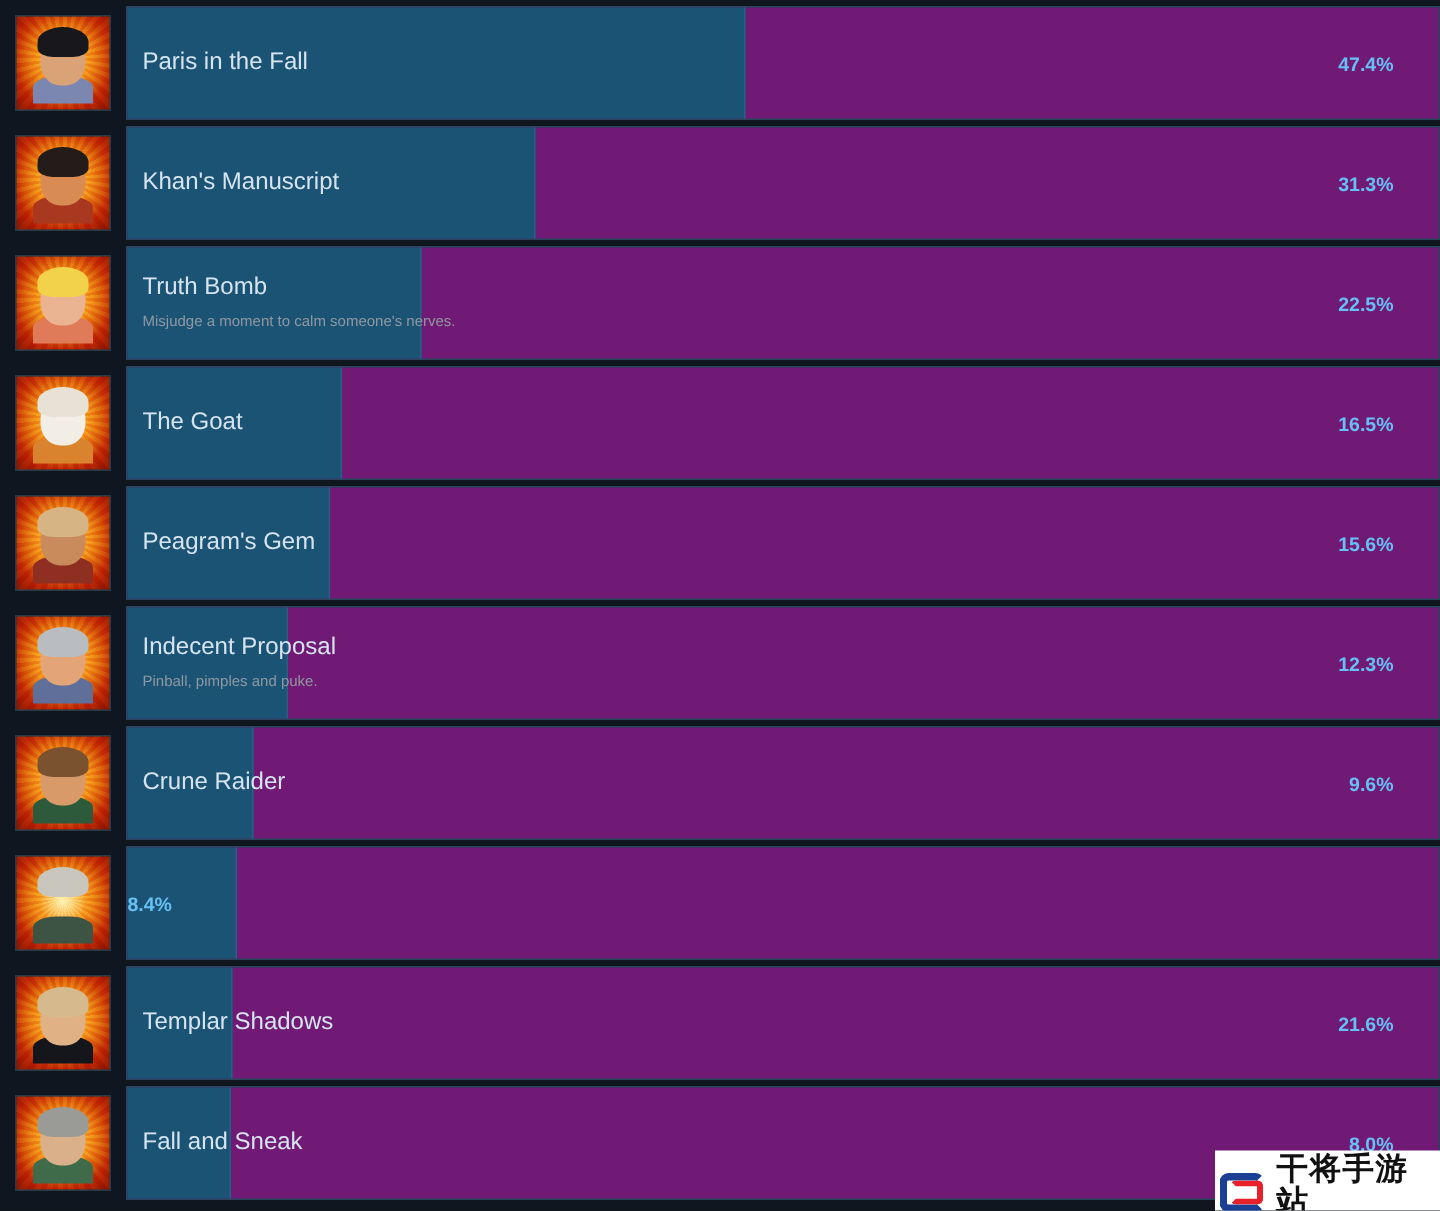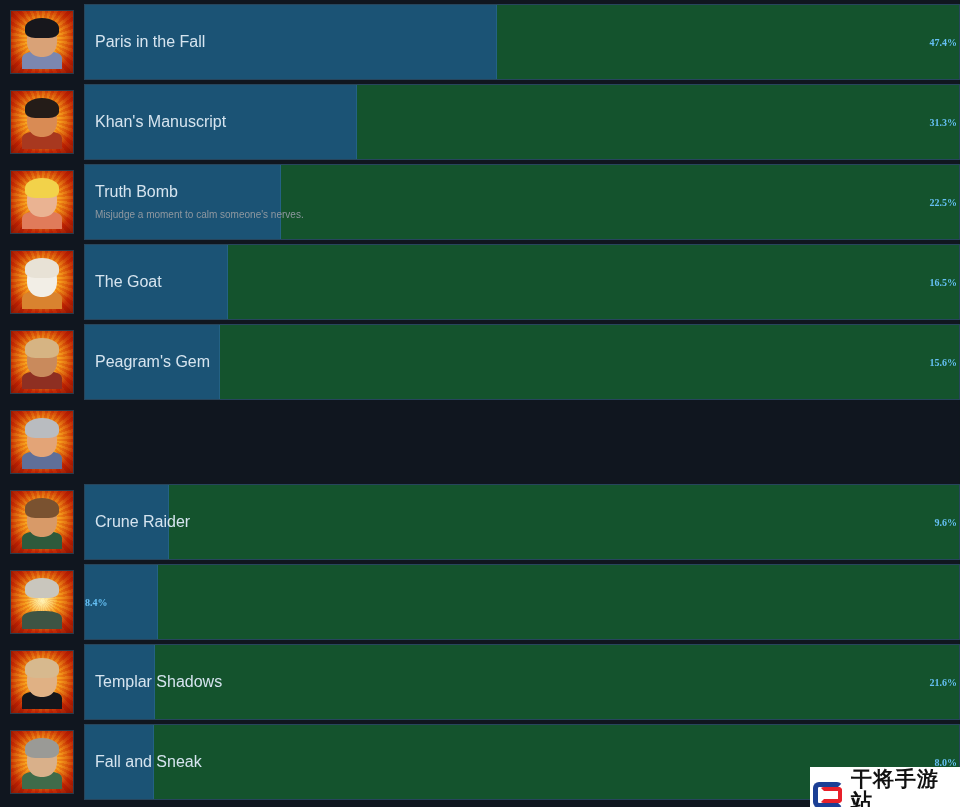"Paris in the Fall" .bar-cell { background: #14532d -> #701a75 }
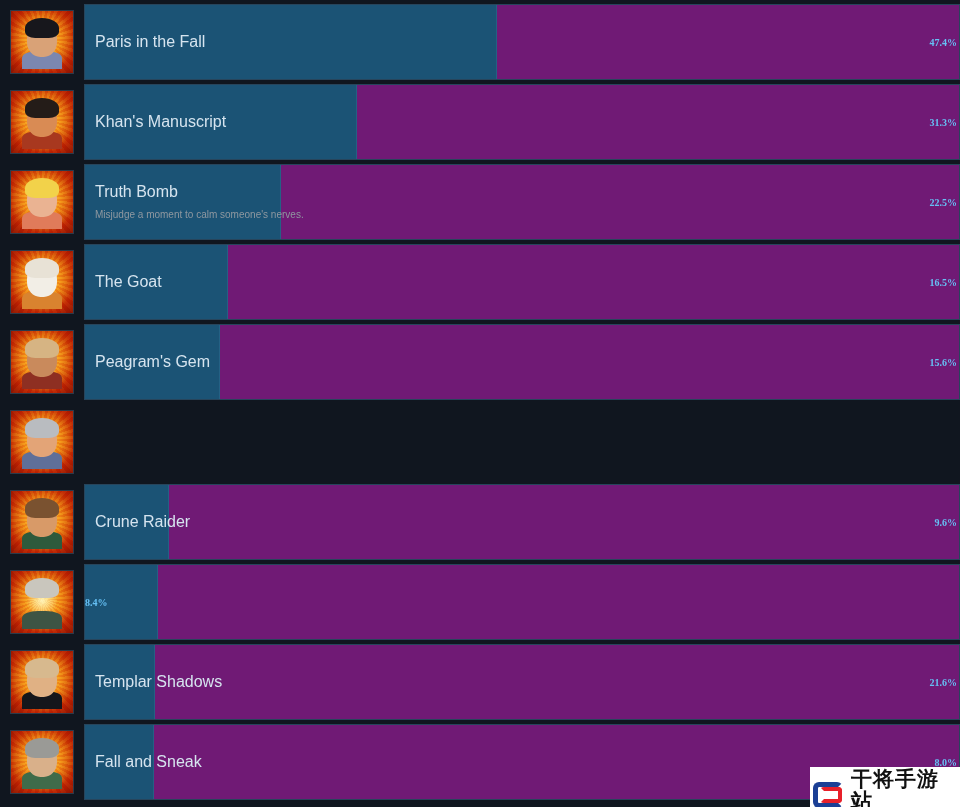"47.4%" .ach-pct { font-family: Liberation Serif, serif -> none; font-size: 10px -> 13px; padding-right: 2px -> 30px }
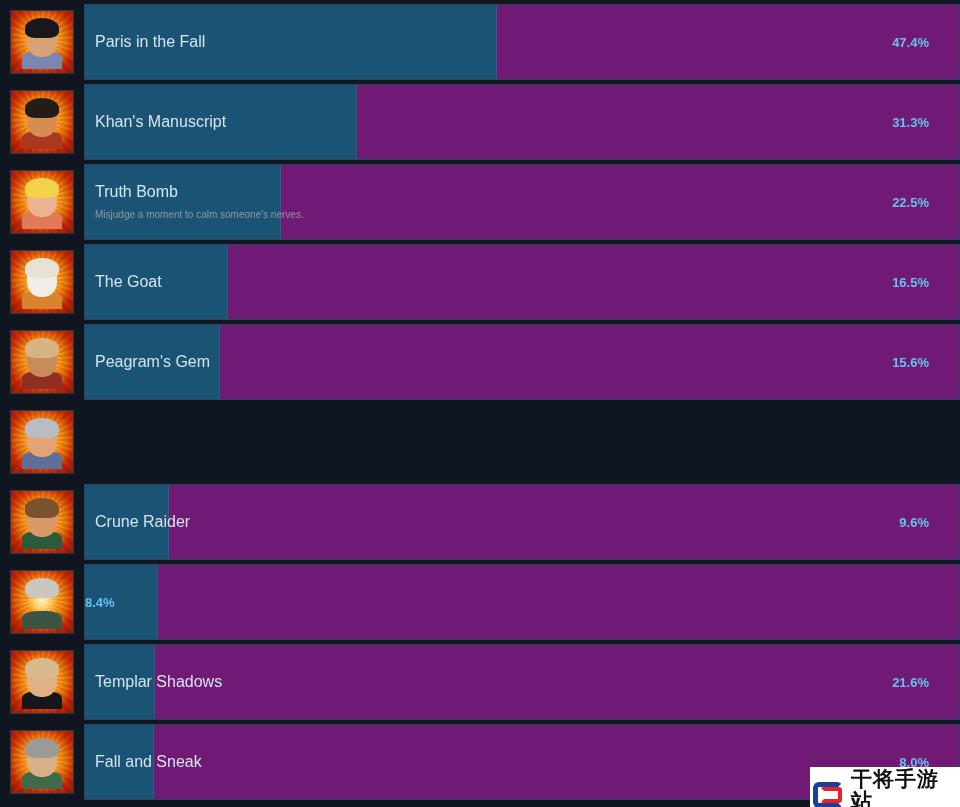"Indecent Proposal" div.bar-cell { html: none -> <div> <div></div> <div> <div>Indecent Proposal</div> <div>Pinball, pimples and puke.</div> </div> <div>12.3%</div> </div> }
